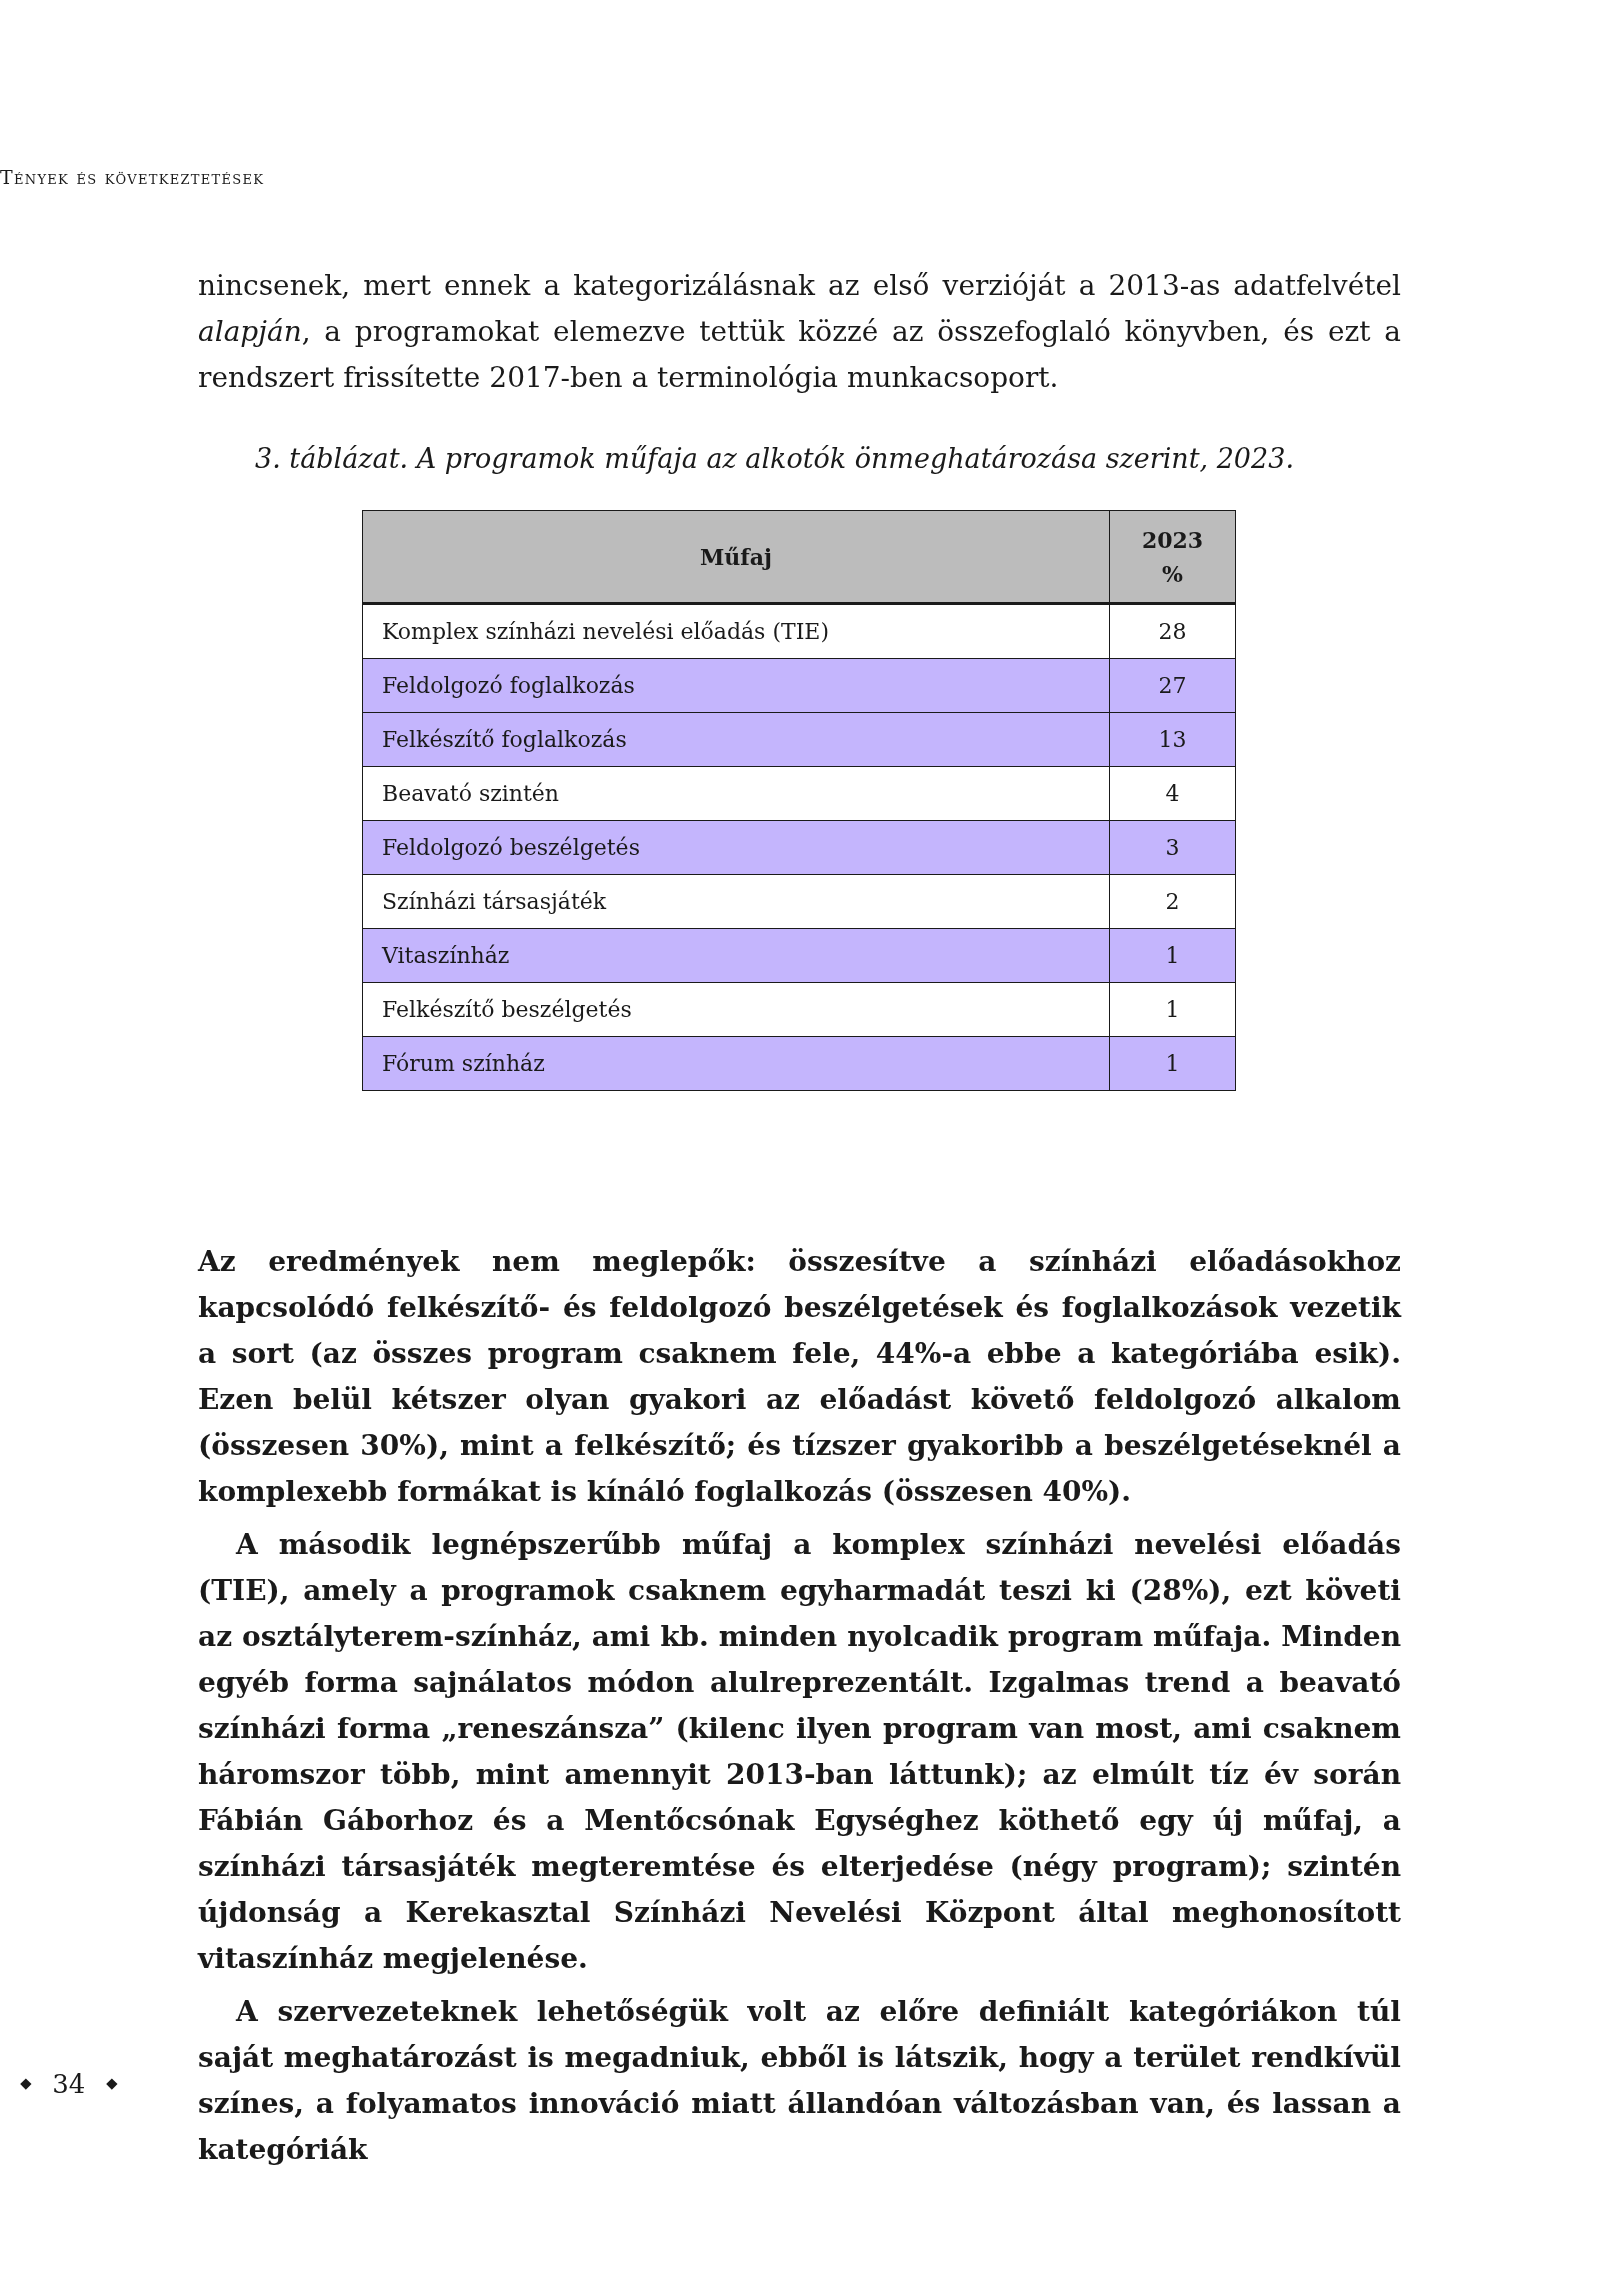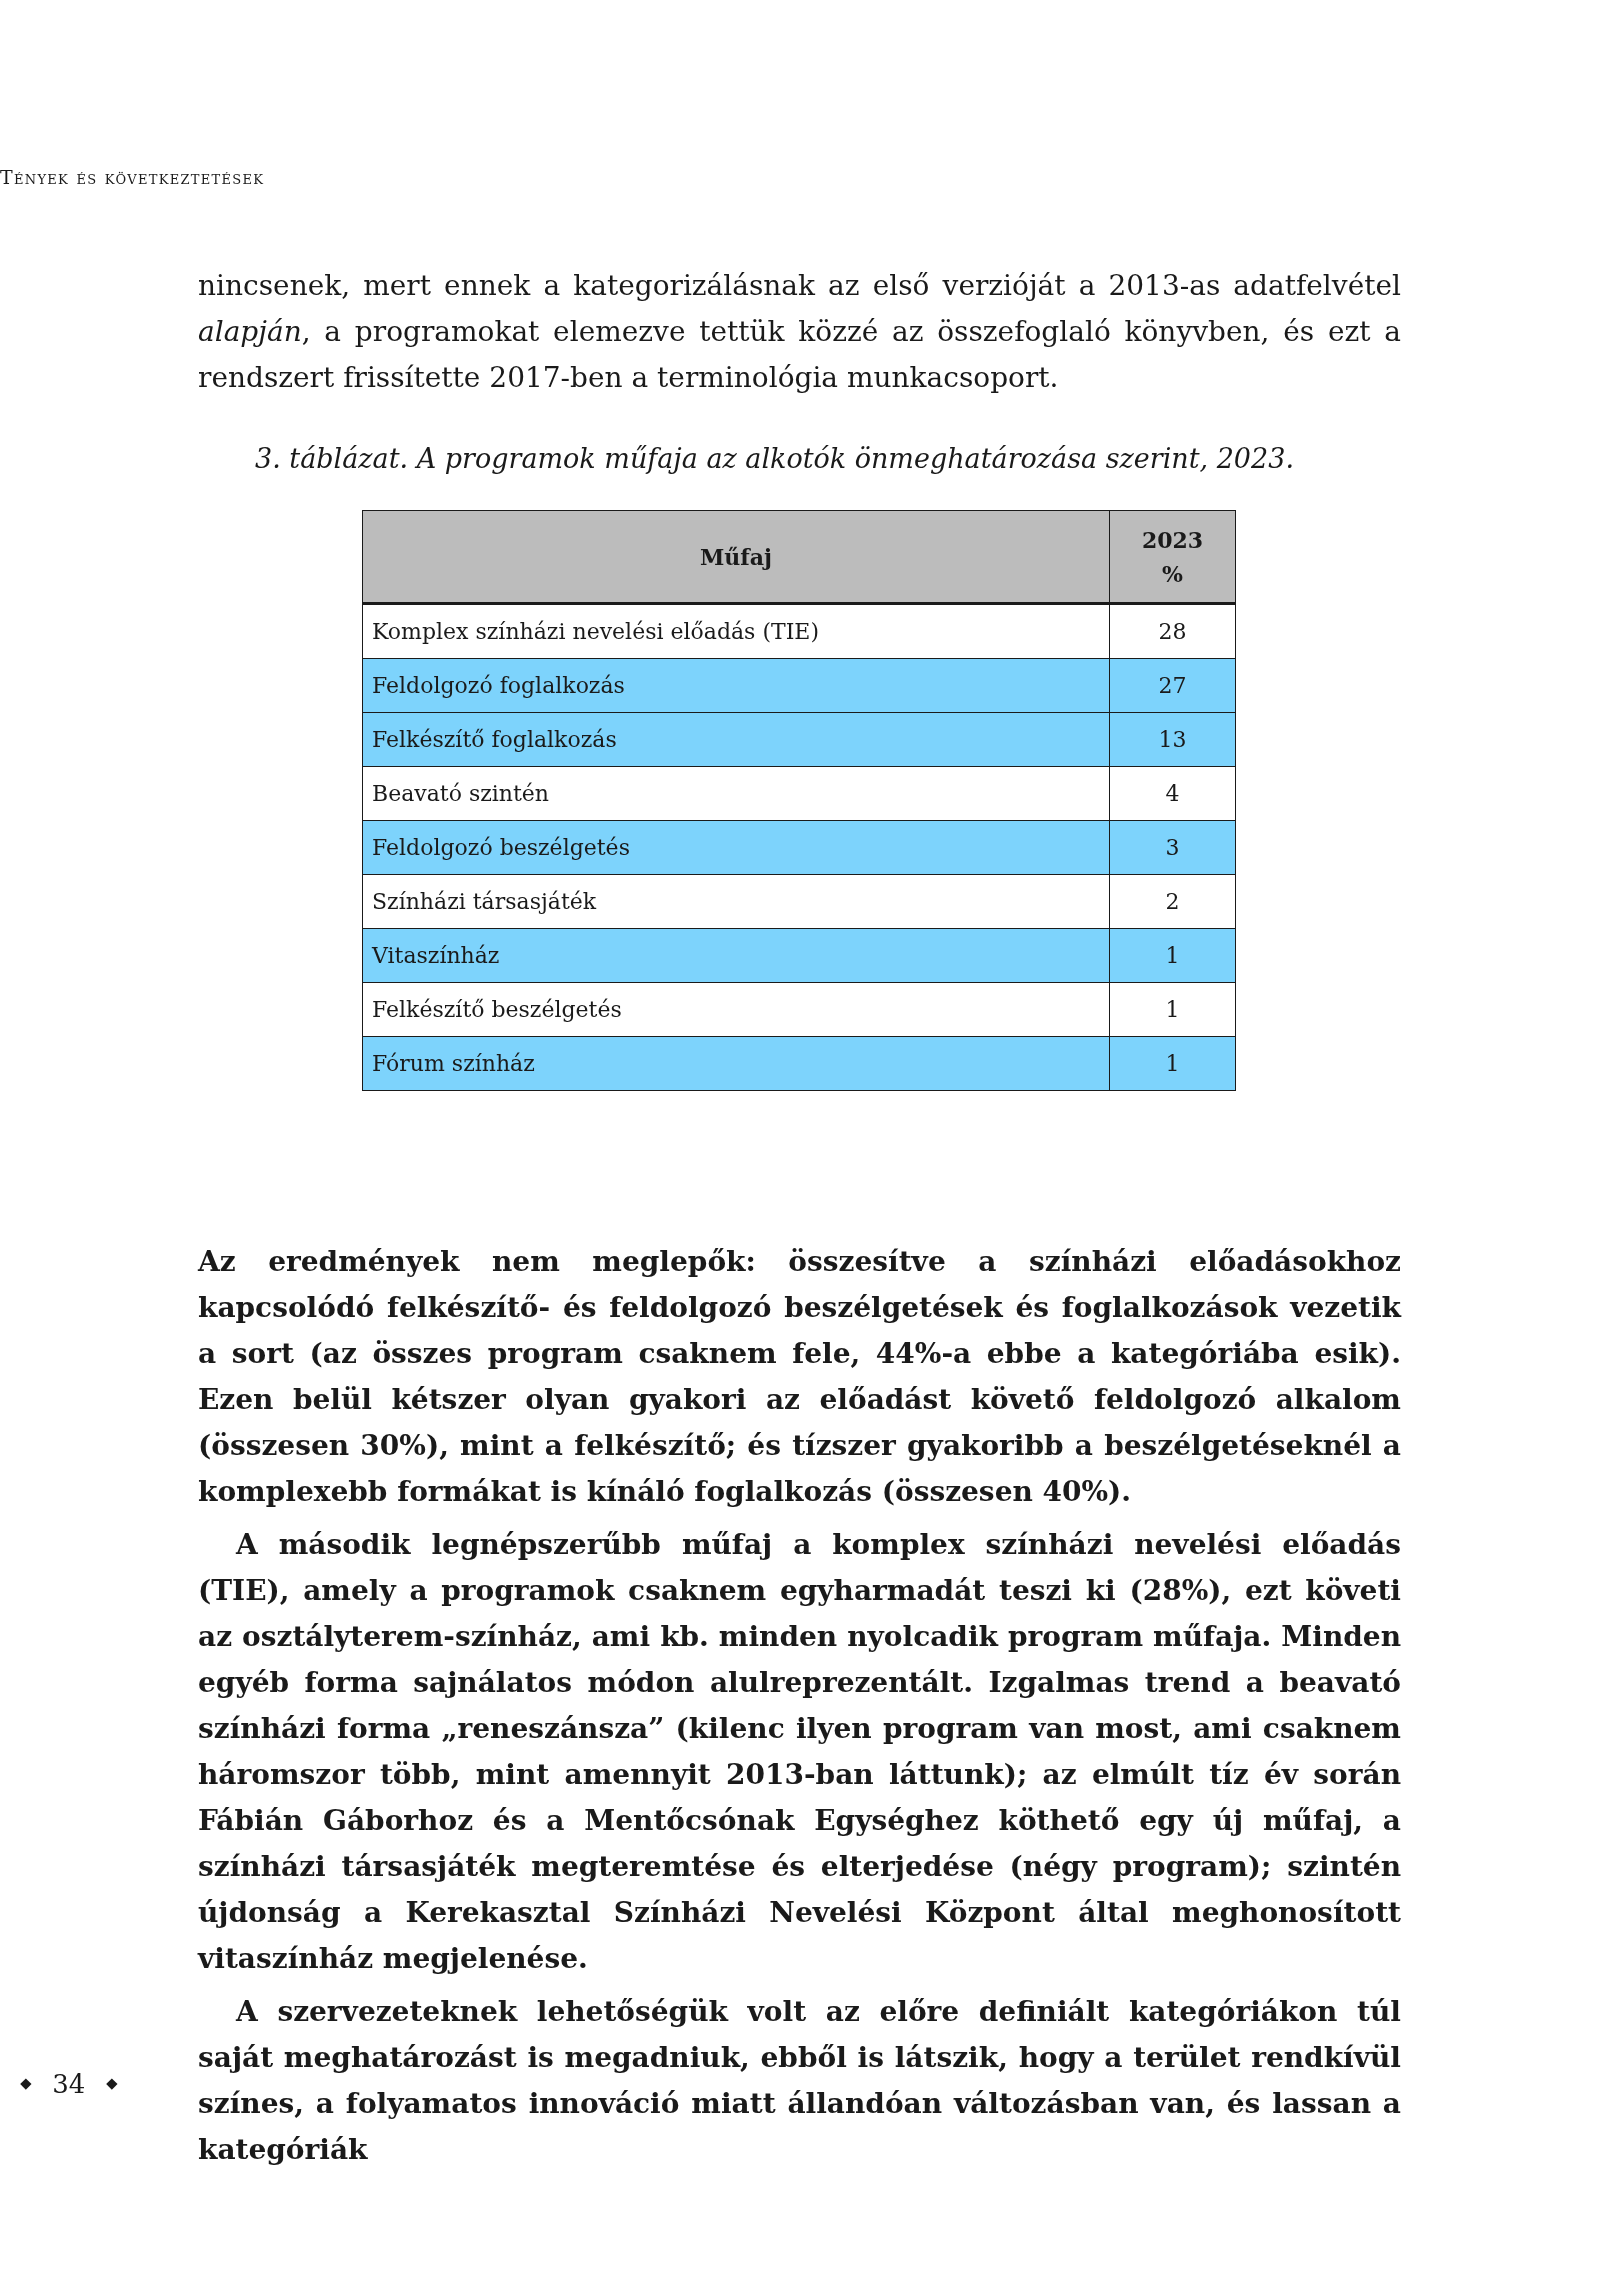"Komplex színházi nevelési előadás (TIE)" table.genre td { padding: 0 9px -> 0 19px }
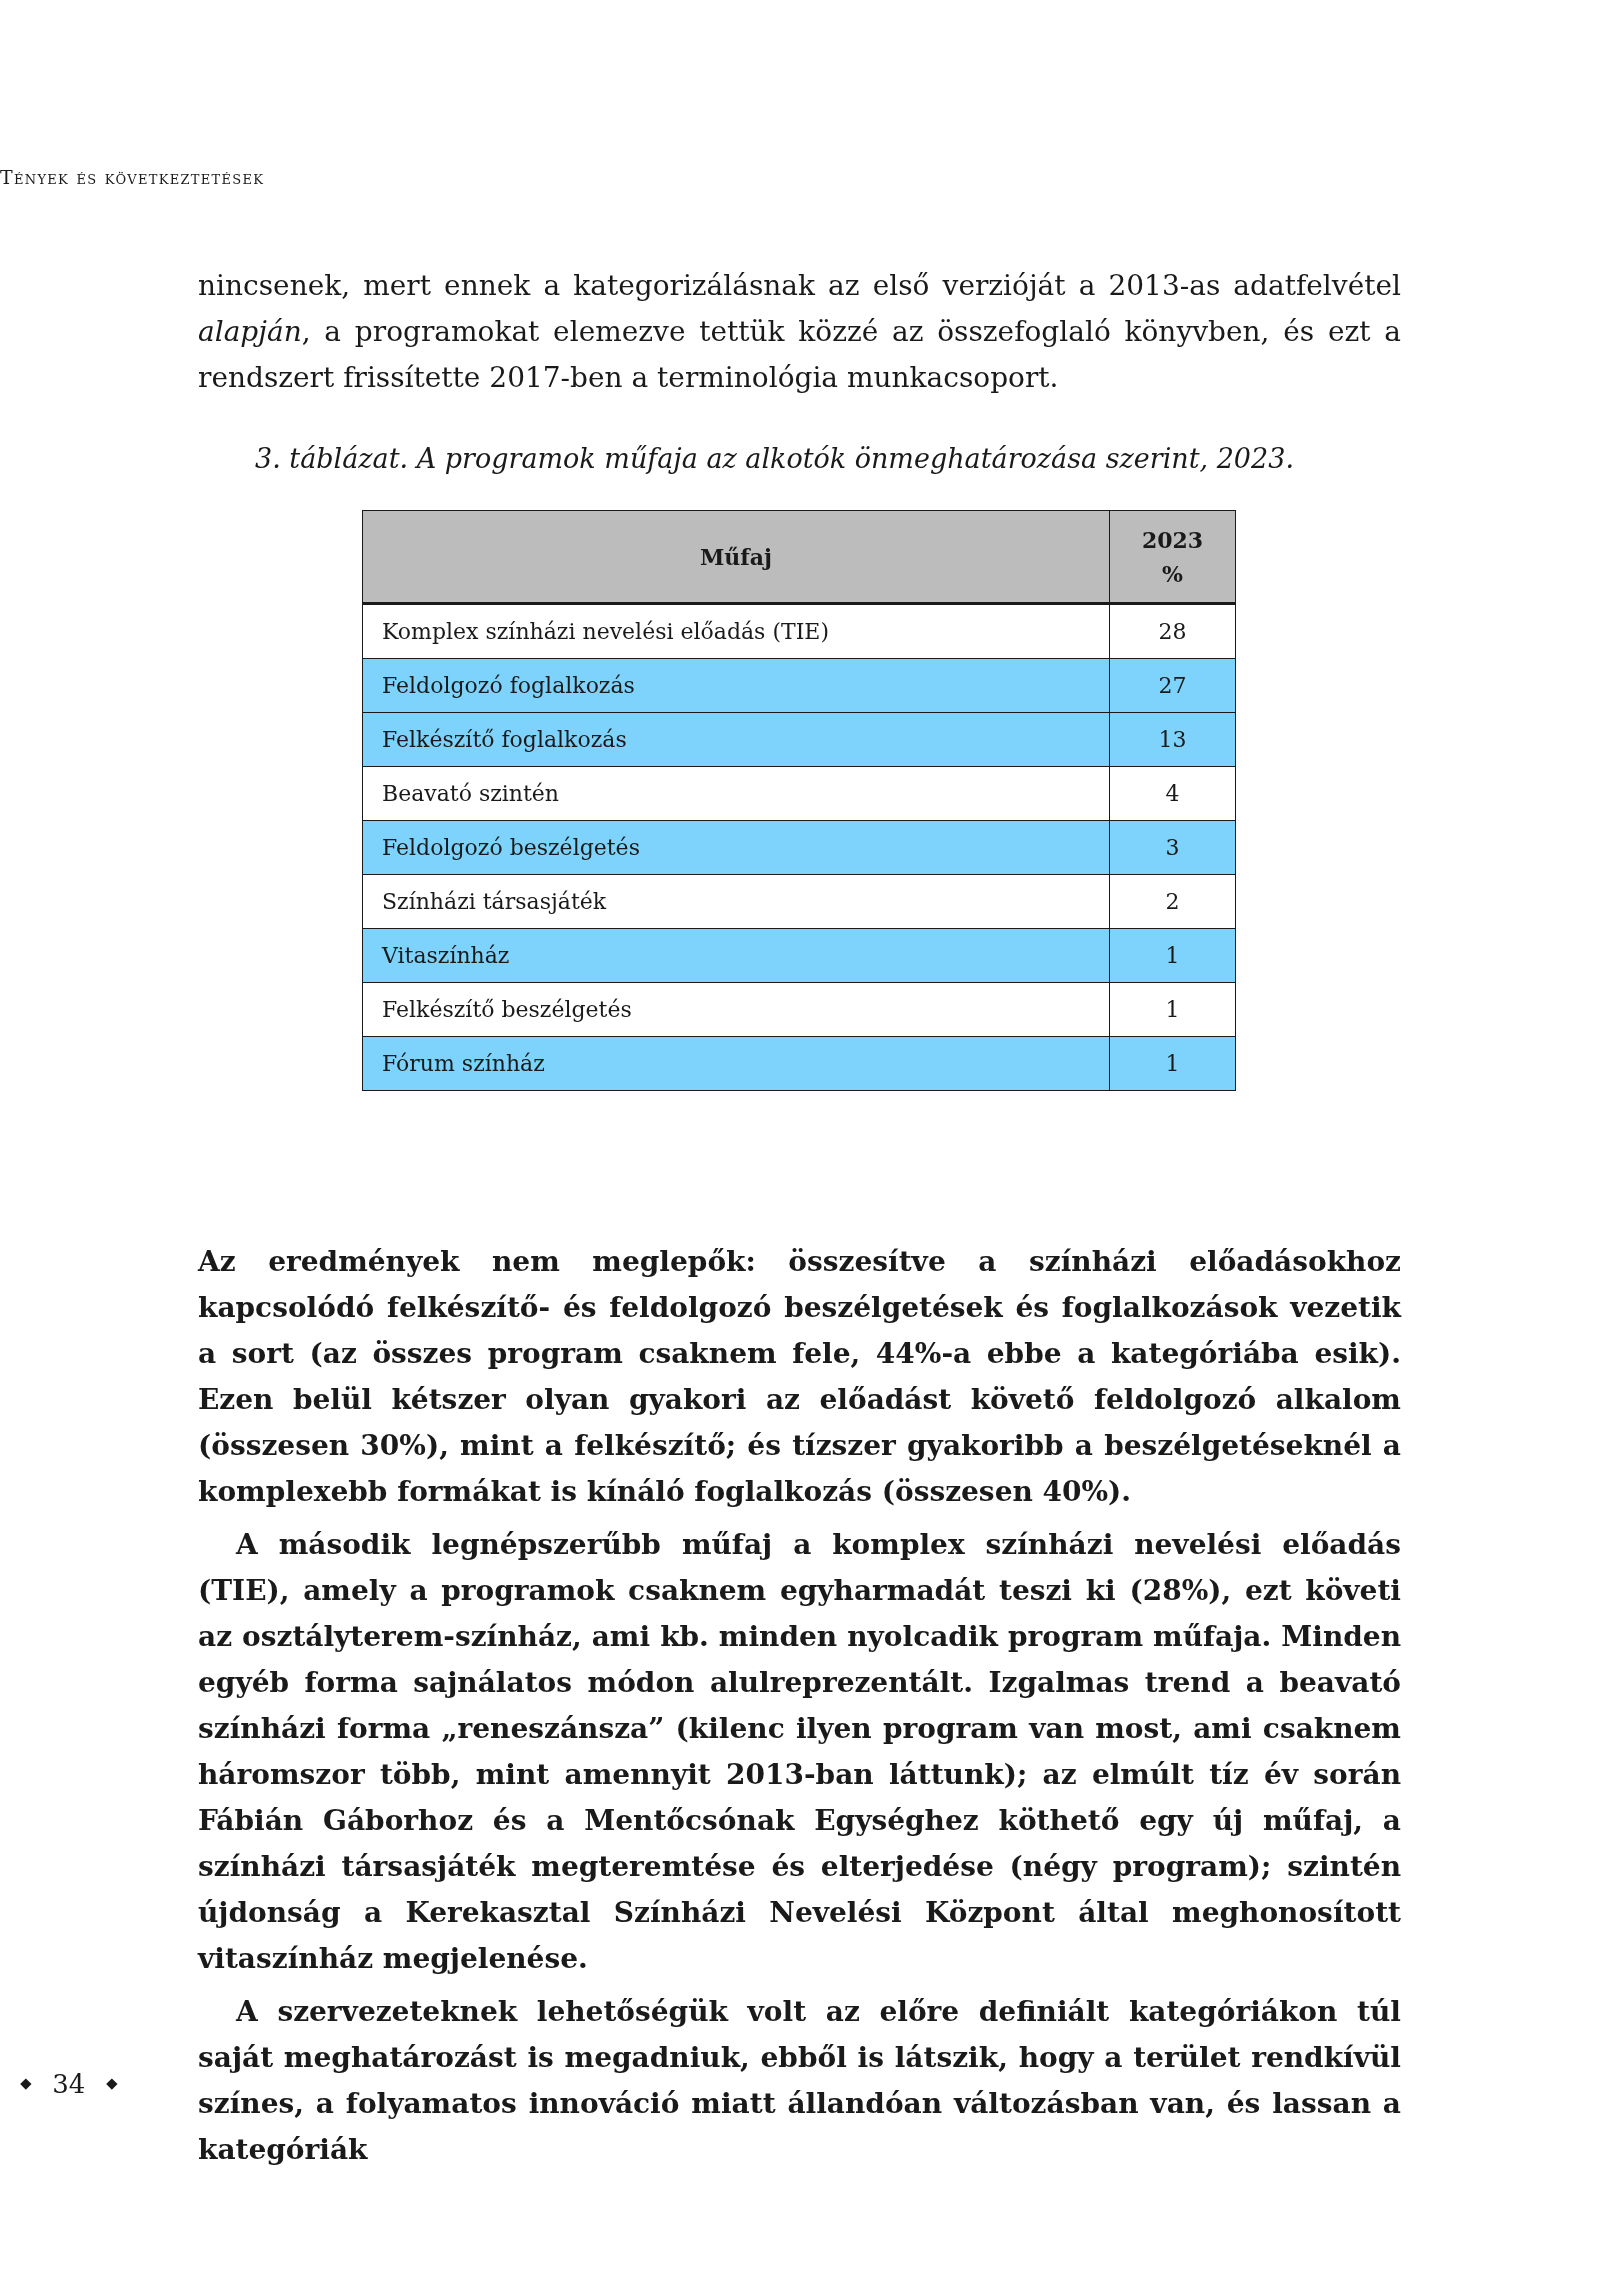"Feldolgozó foglalkozás" table.genre tr.alt td { background: #7dd3fc -> #c4b5fd }
